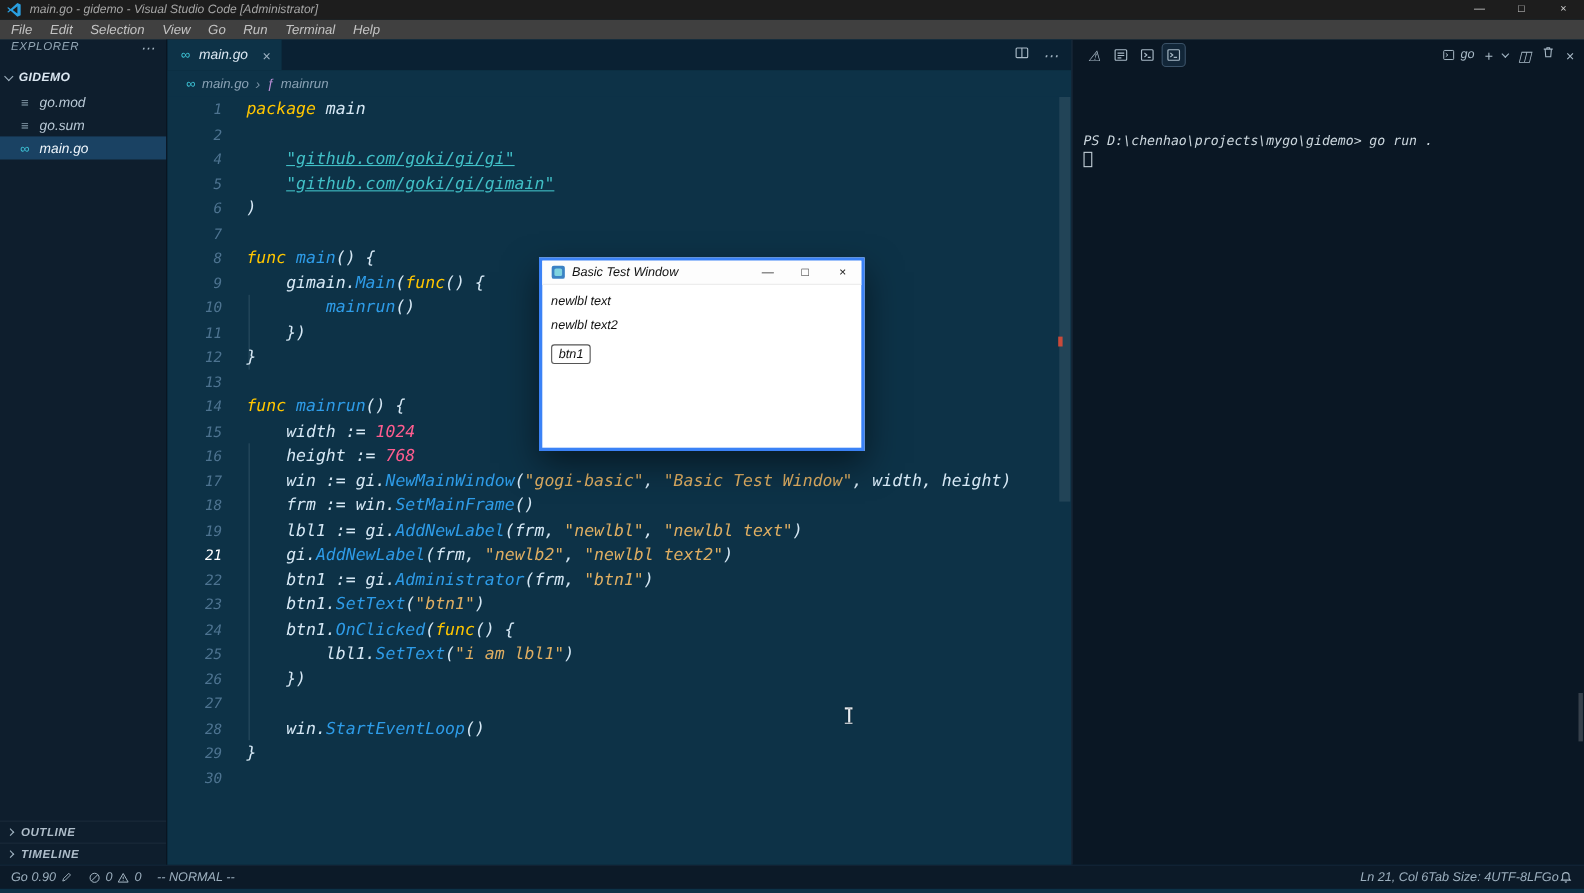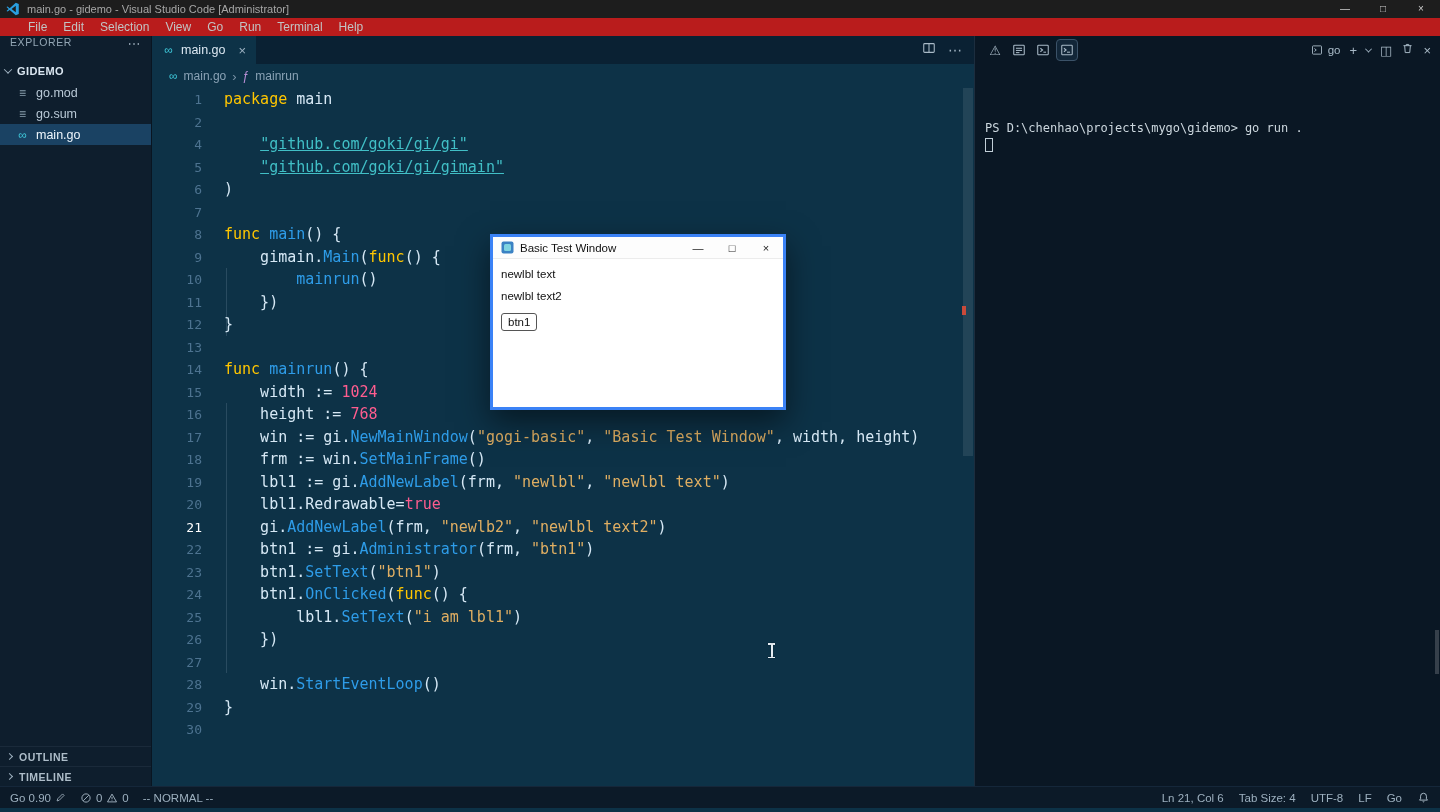"main.go - gidemo - Visual" .app { font-style: none -> italic }
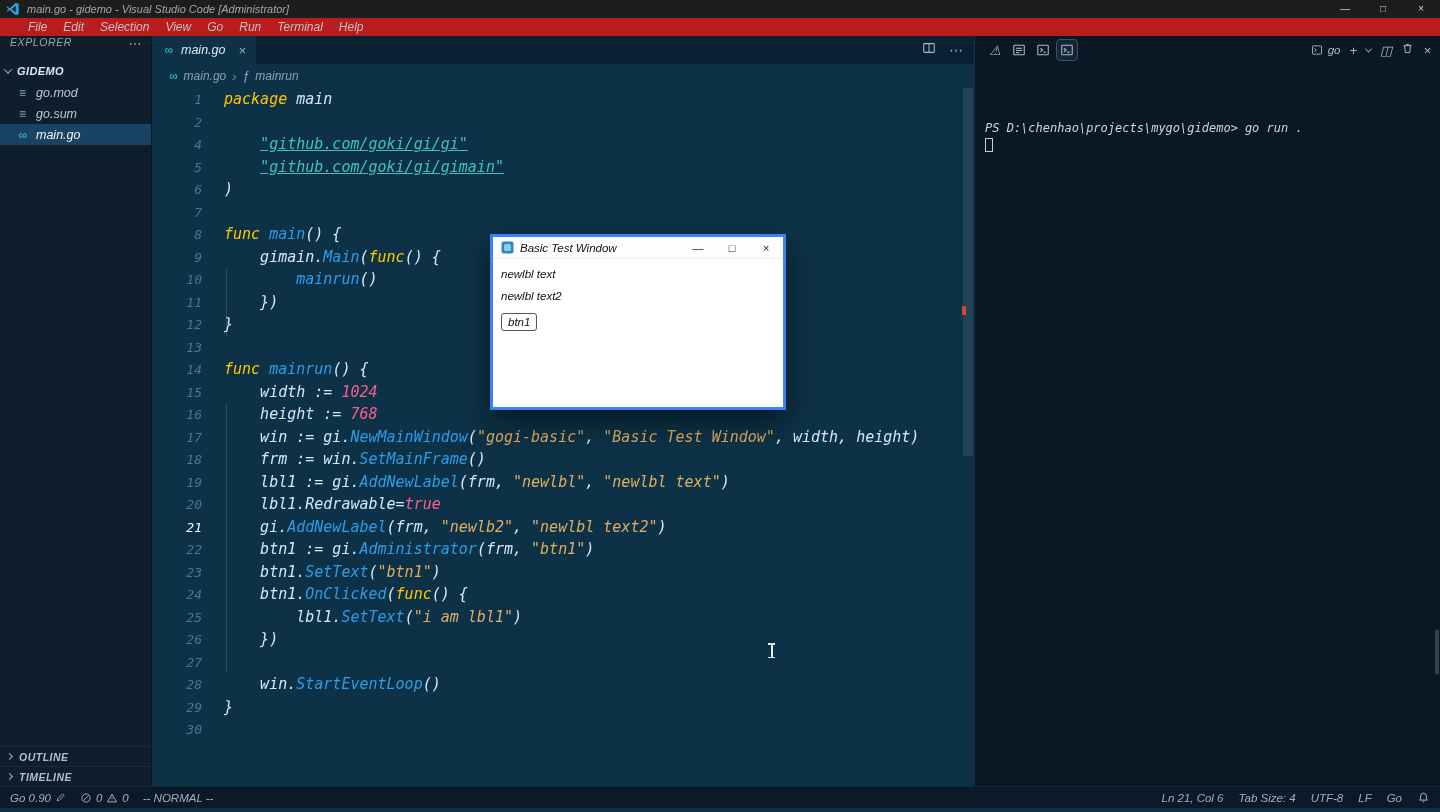"File" .menubar { background: #b91c1c -> #404040; padding-left: 20px -> 2px }
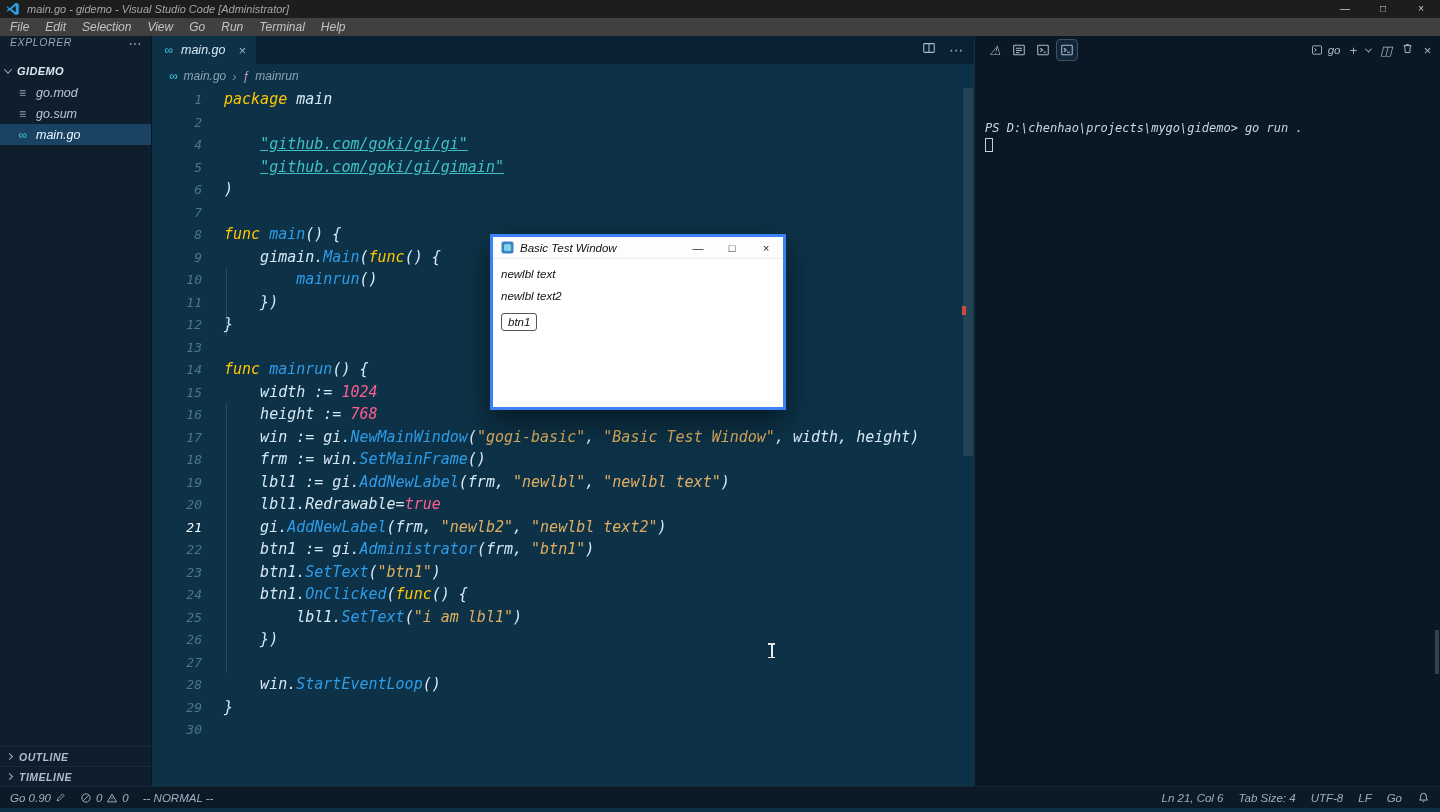"20 lbl1.Redrawable=true" div.code-line { html: <div><span>20</span><span> lbl1.Redrawable=</span><span>true</span></div> -> none }
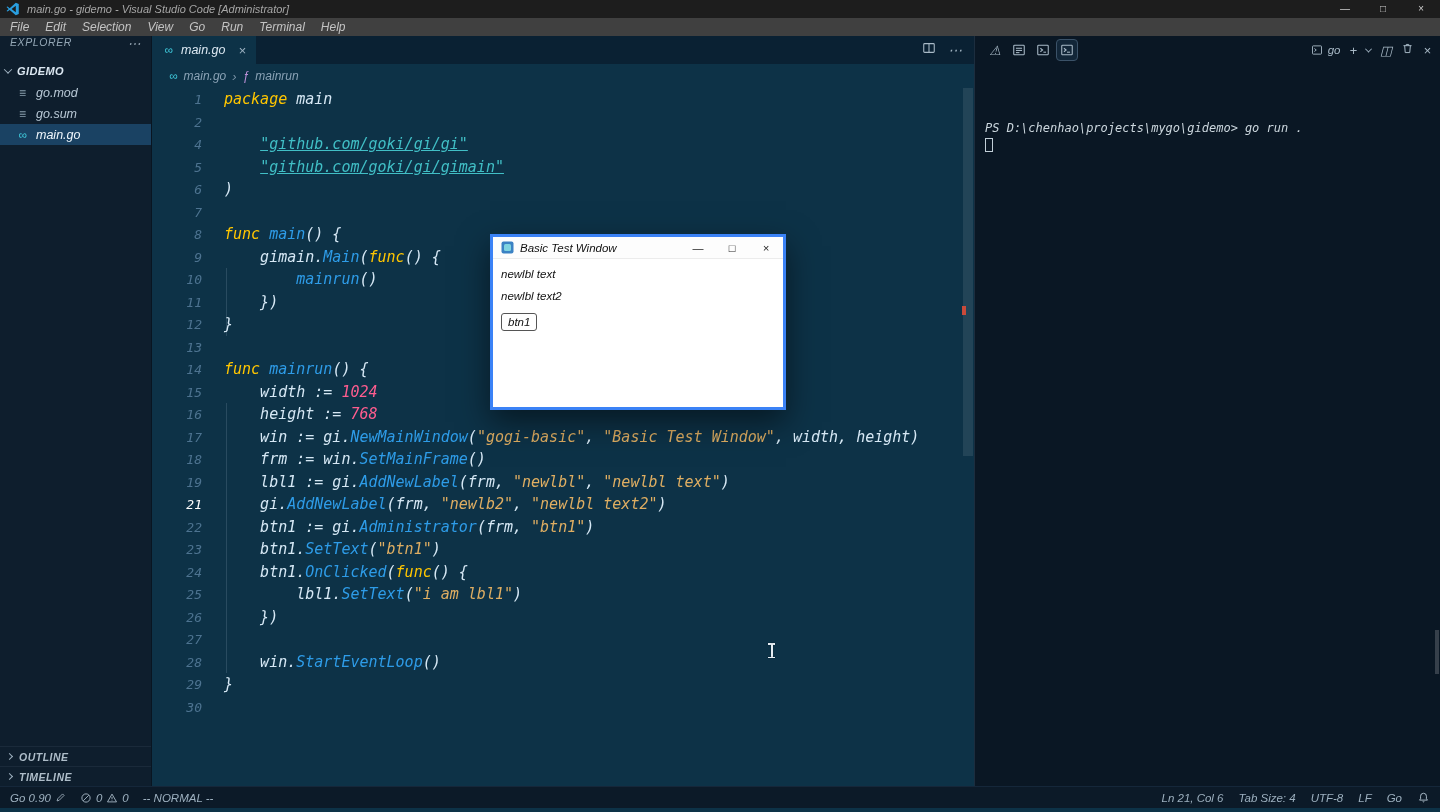"Ln 21, Col 6" .sb-right { gap: 15px -> none }
